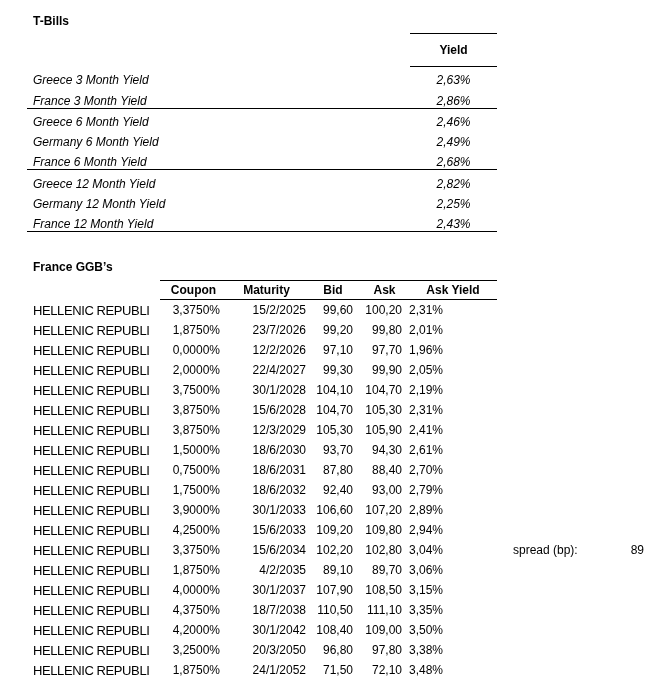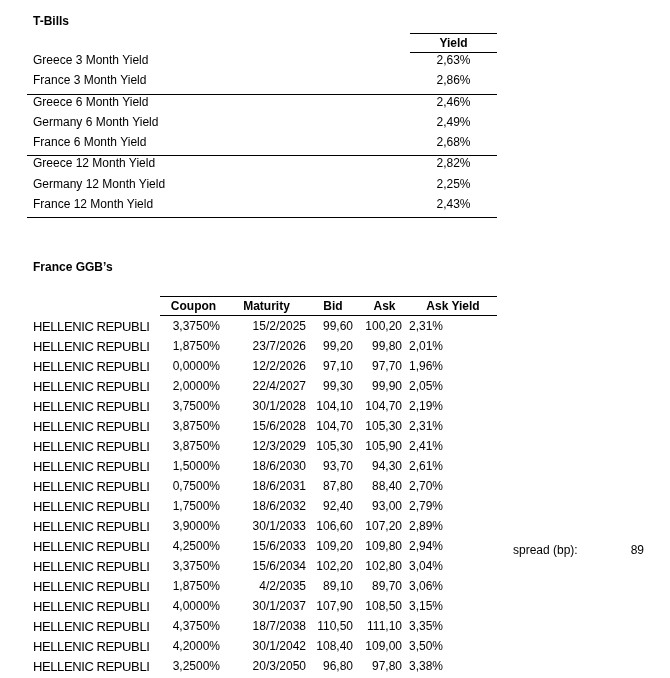"Yield" .tbills-header-row { height: 20px -> 34px }
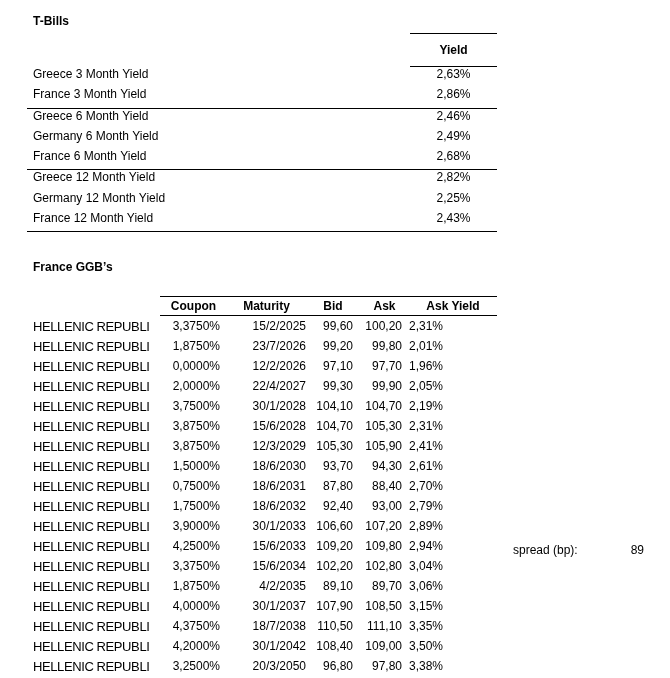"Greece 3 Month Yield" .tbill-row { align-items: flex-start -> flex-end; font-style: none -> italic }
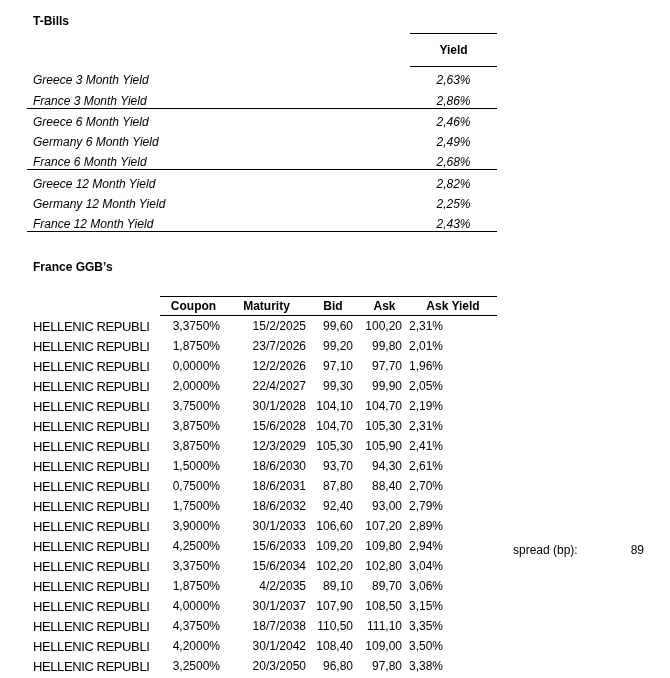"Coupon" .ggb-header-row { margin-top: 16px -> none }
